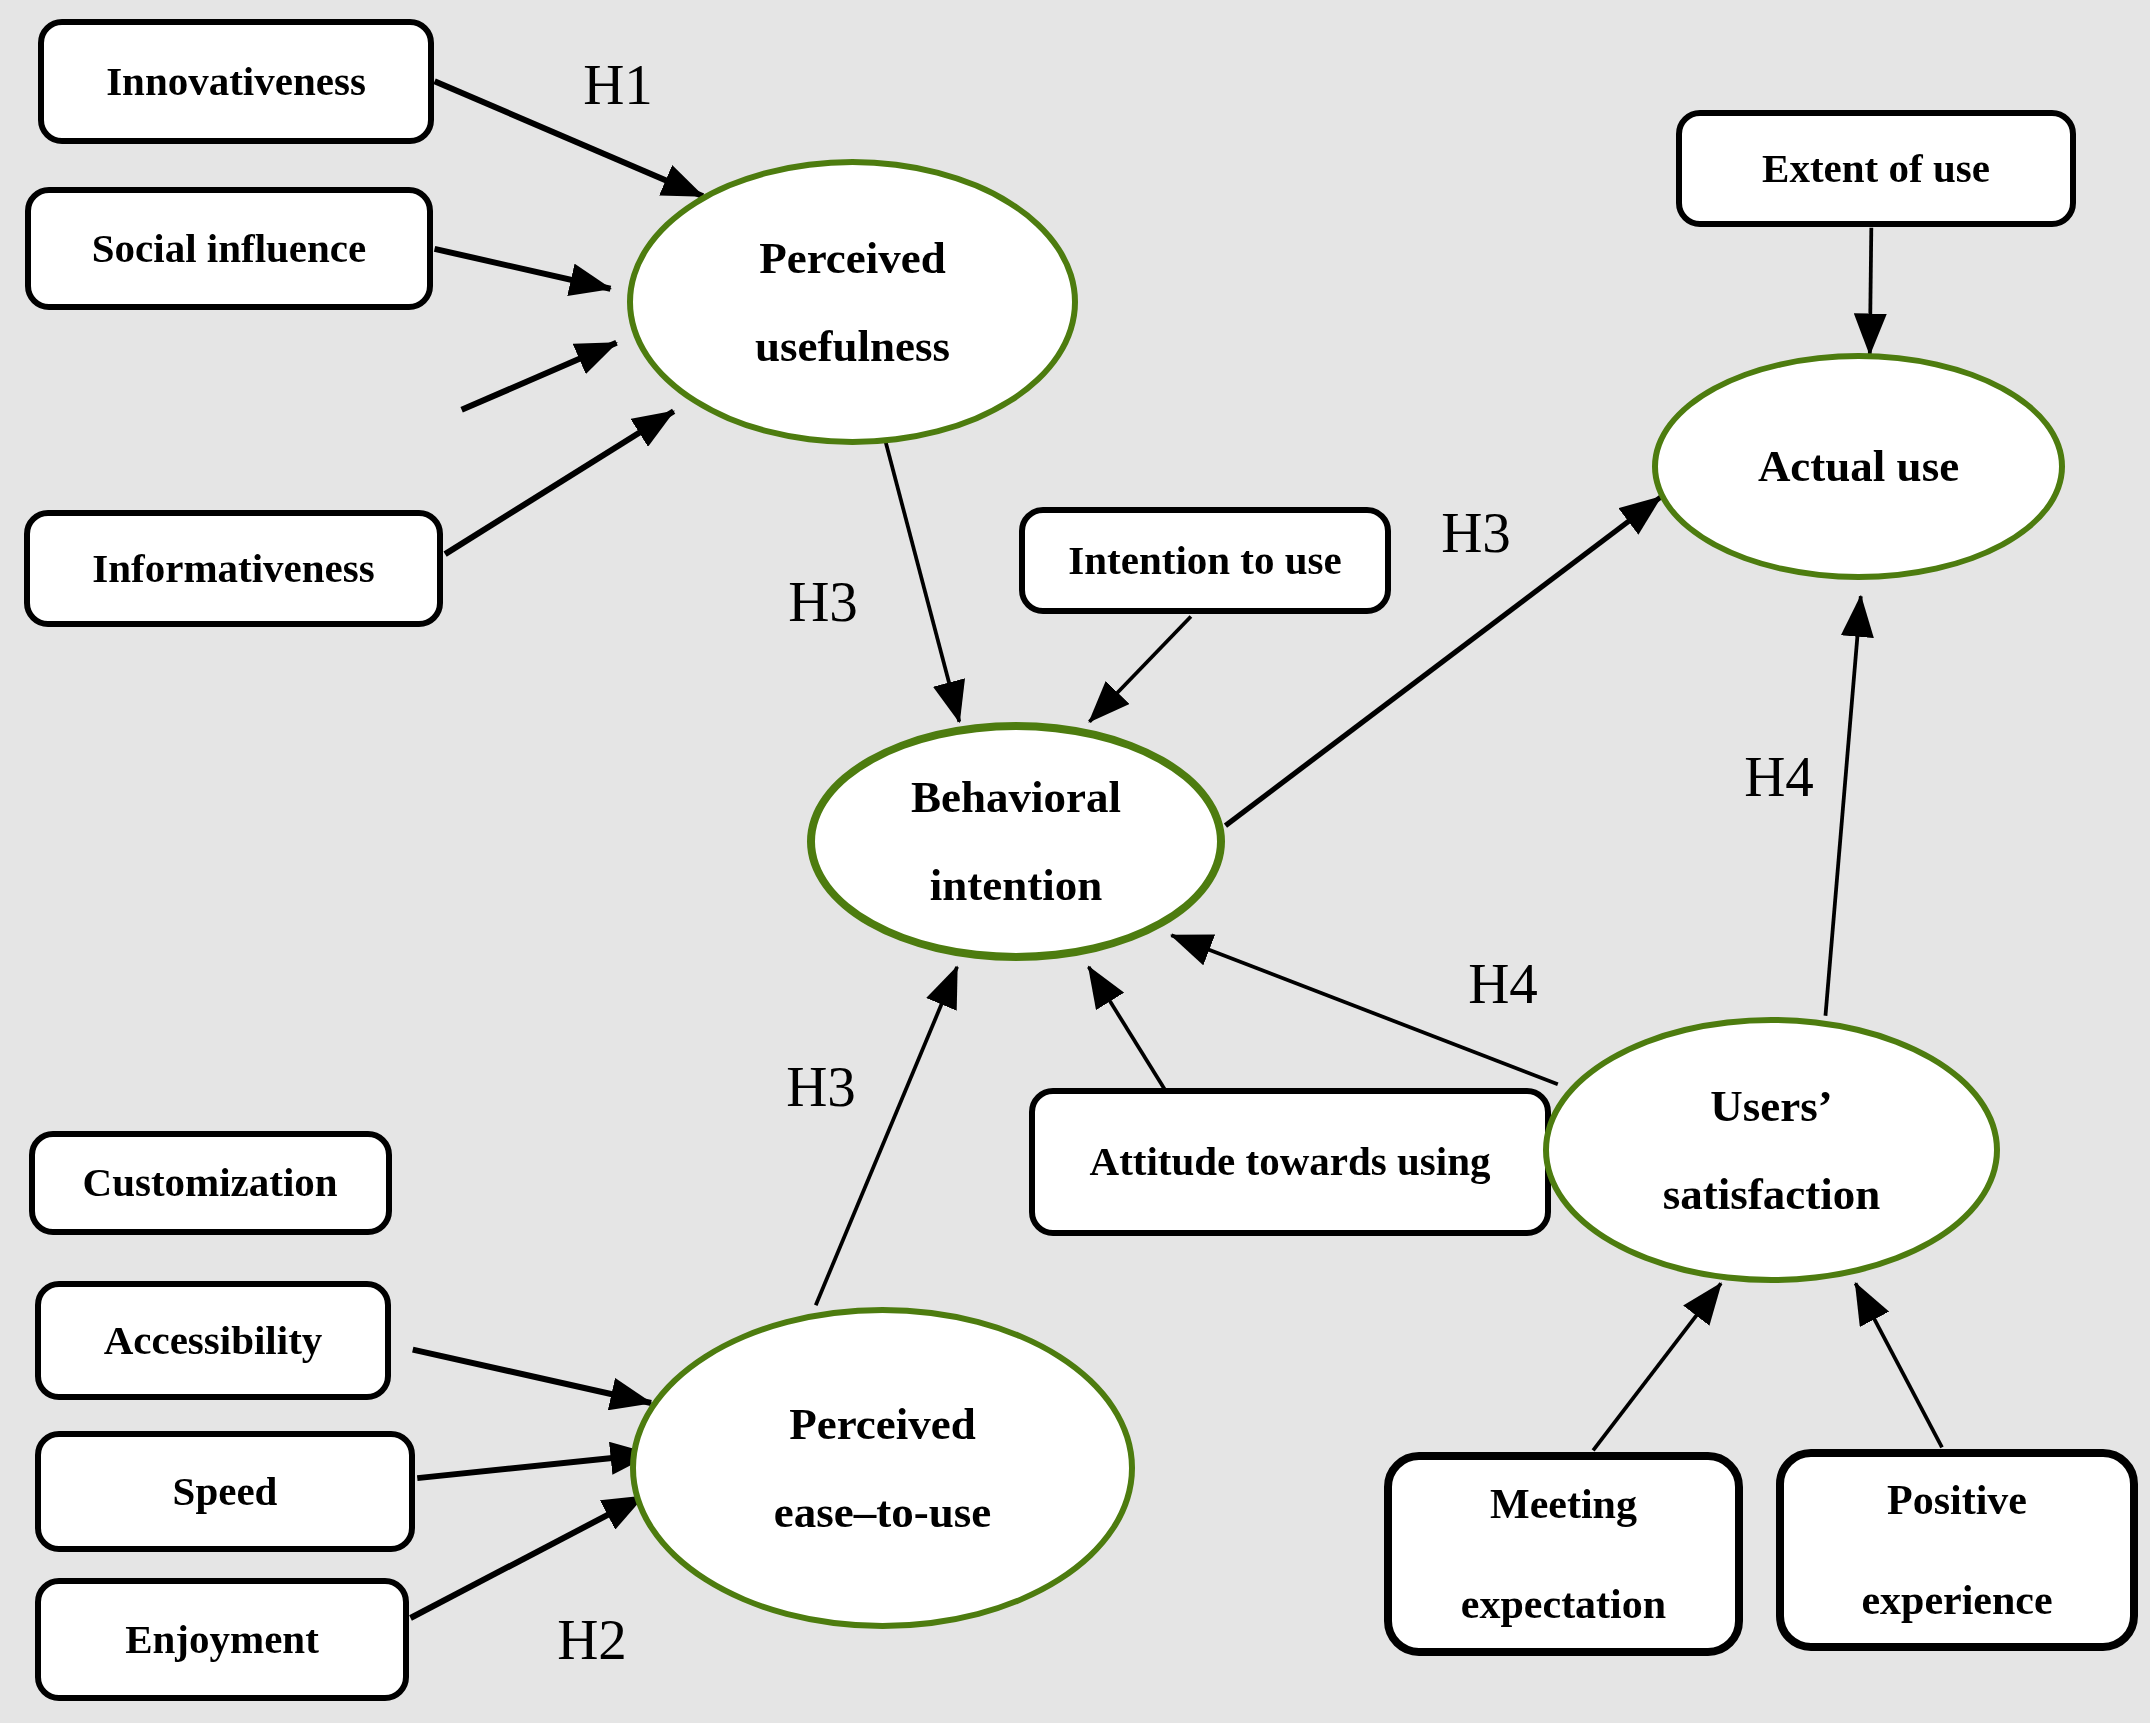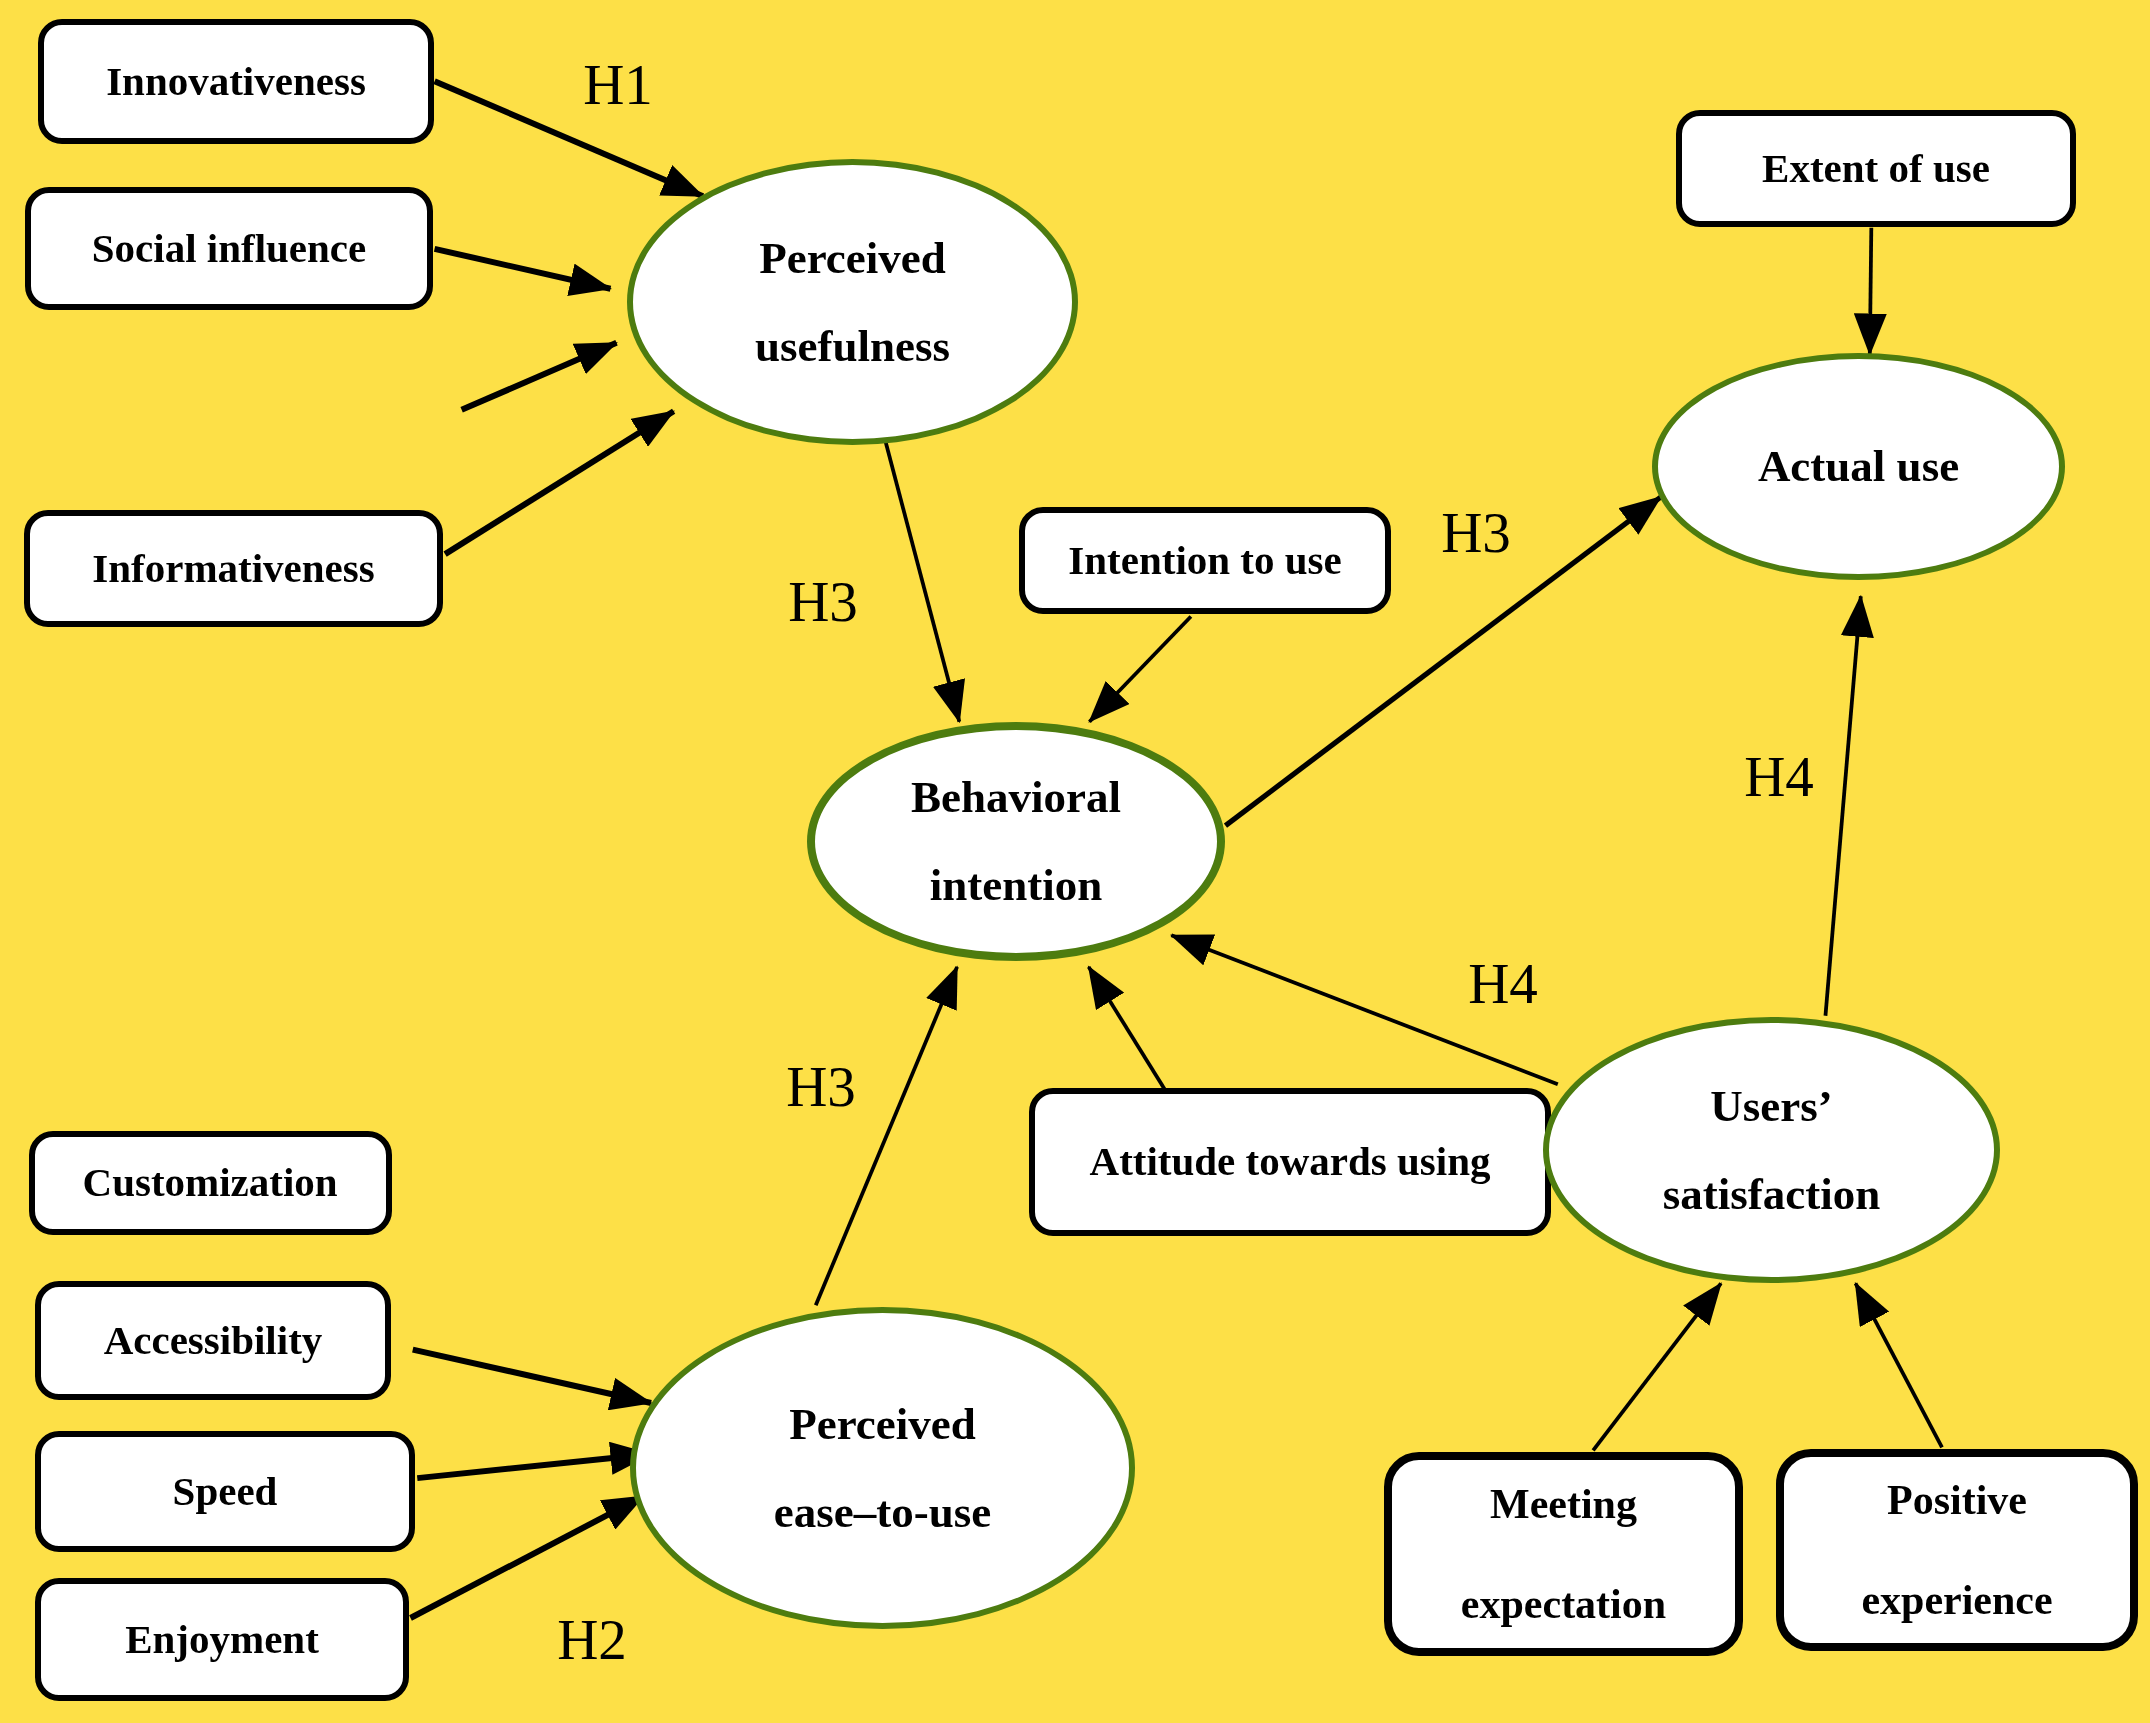"Innovativeness" .canvas { background: #fde047 -> #e5e5e5 }
